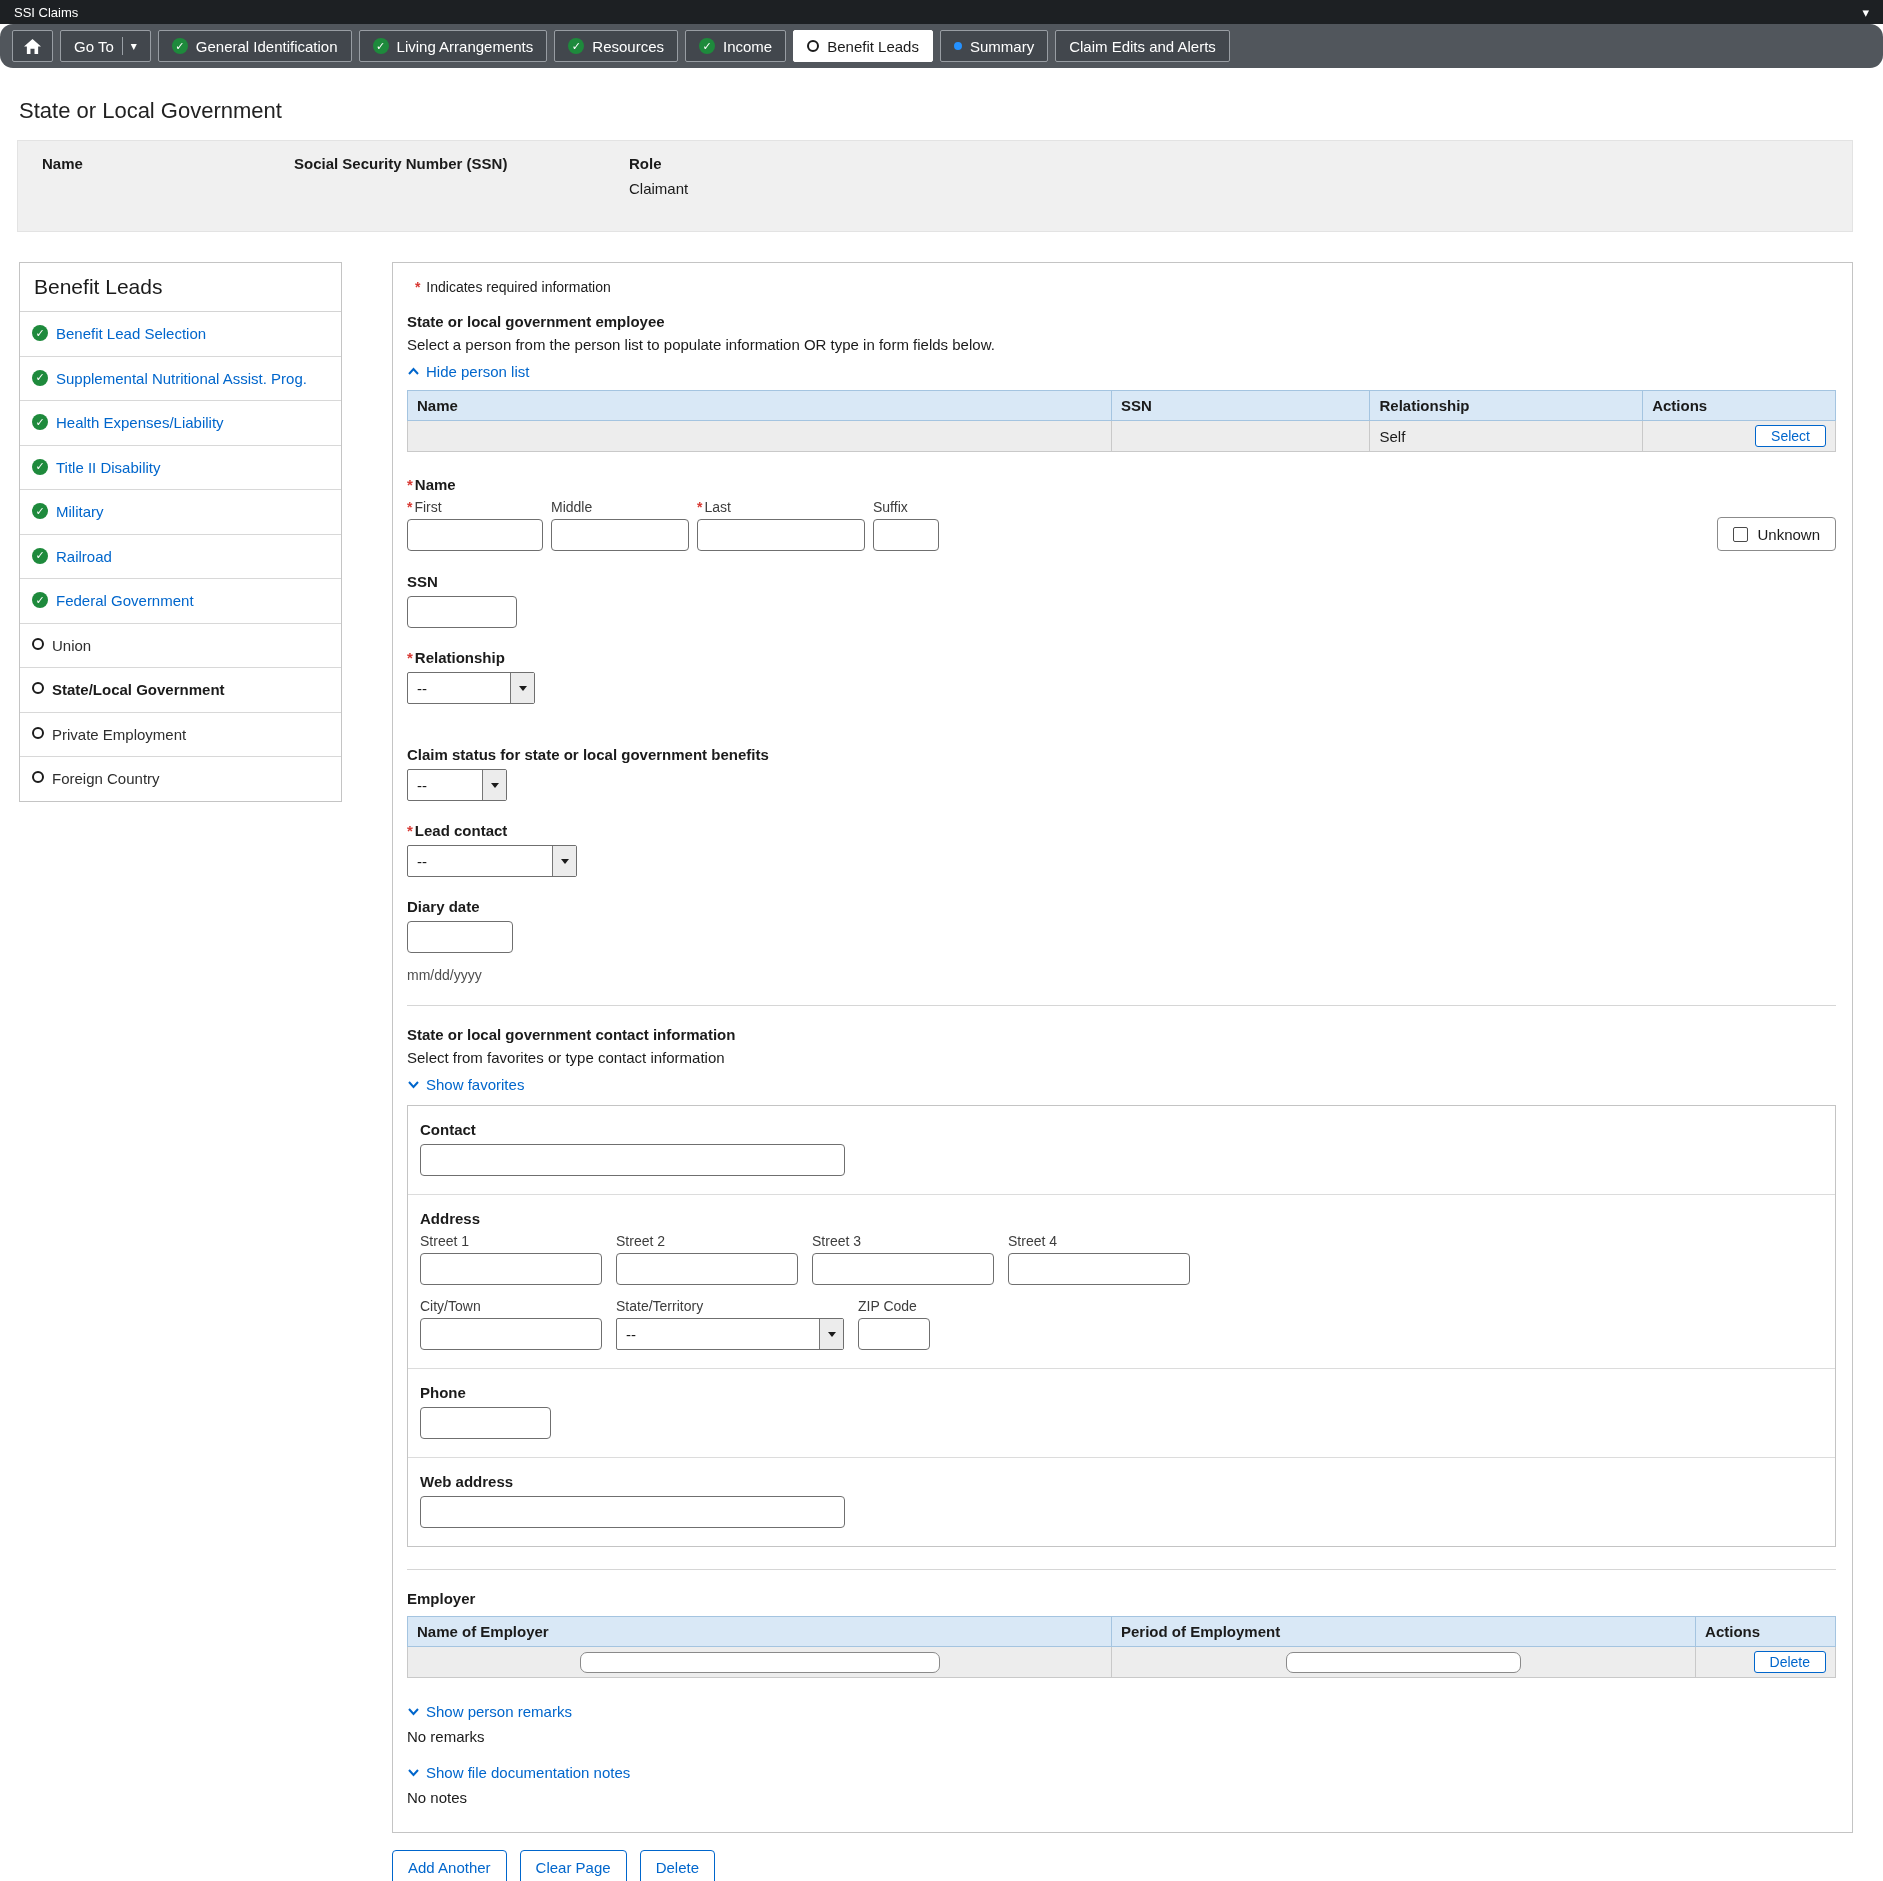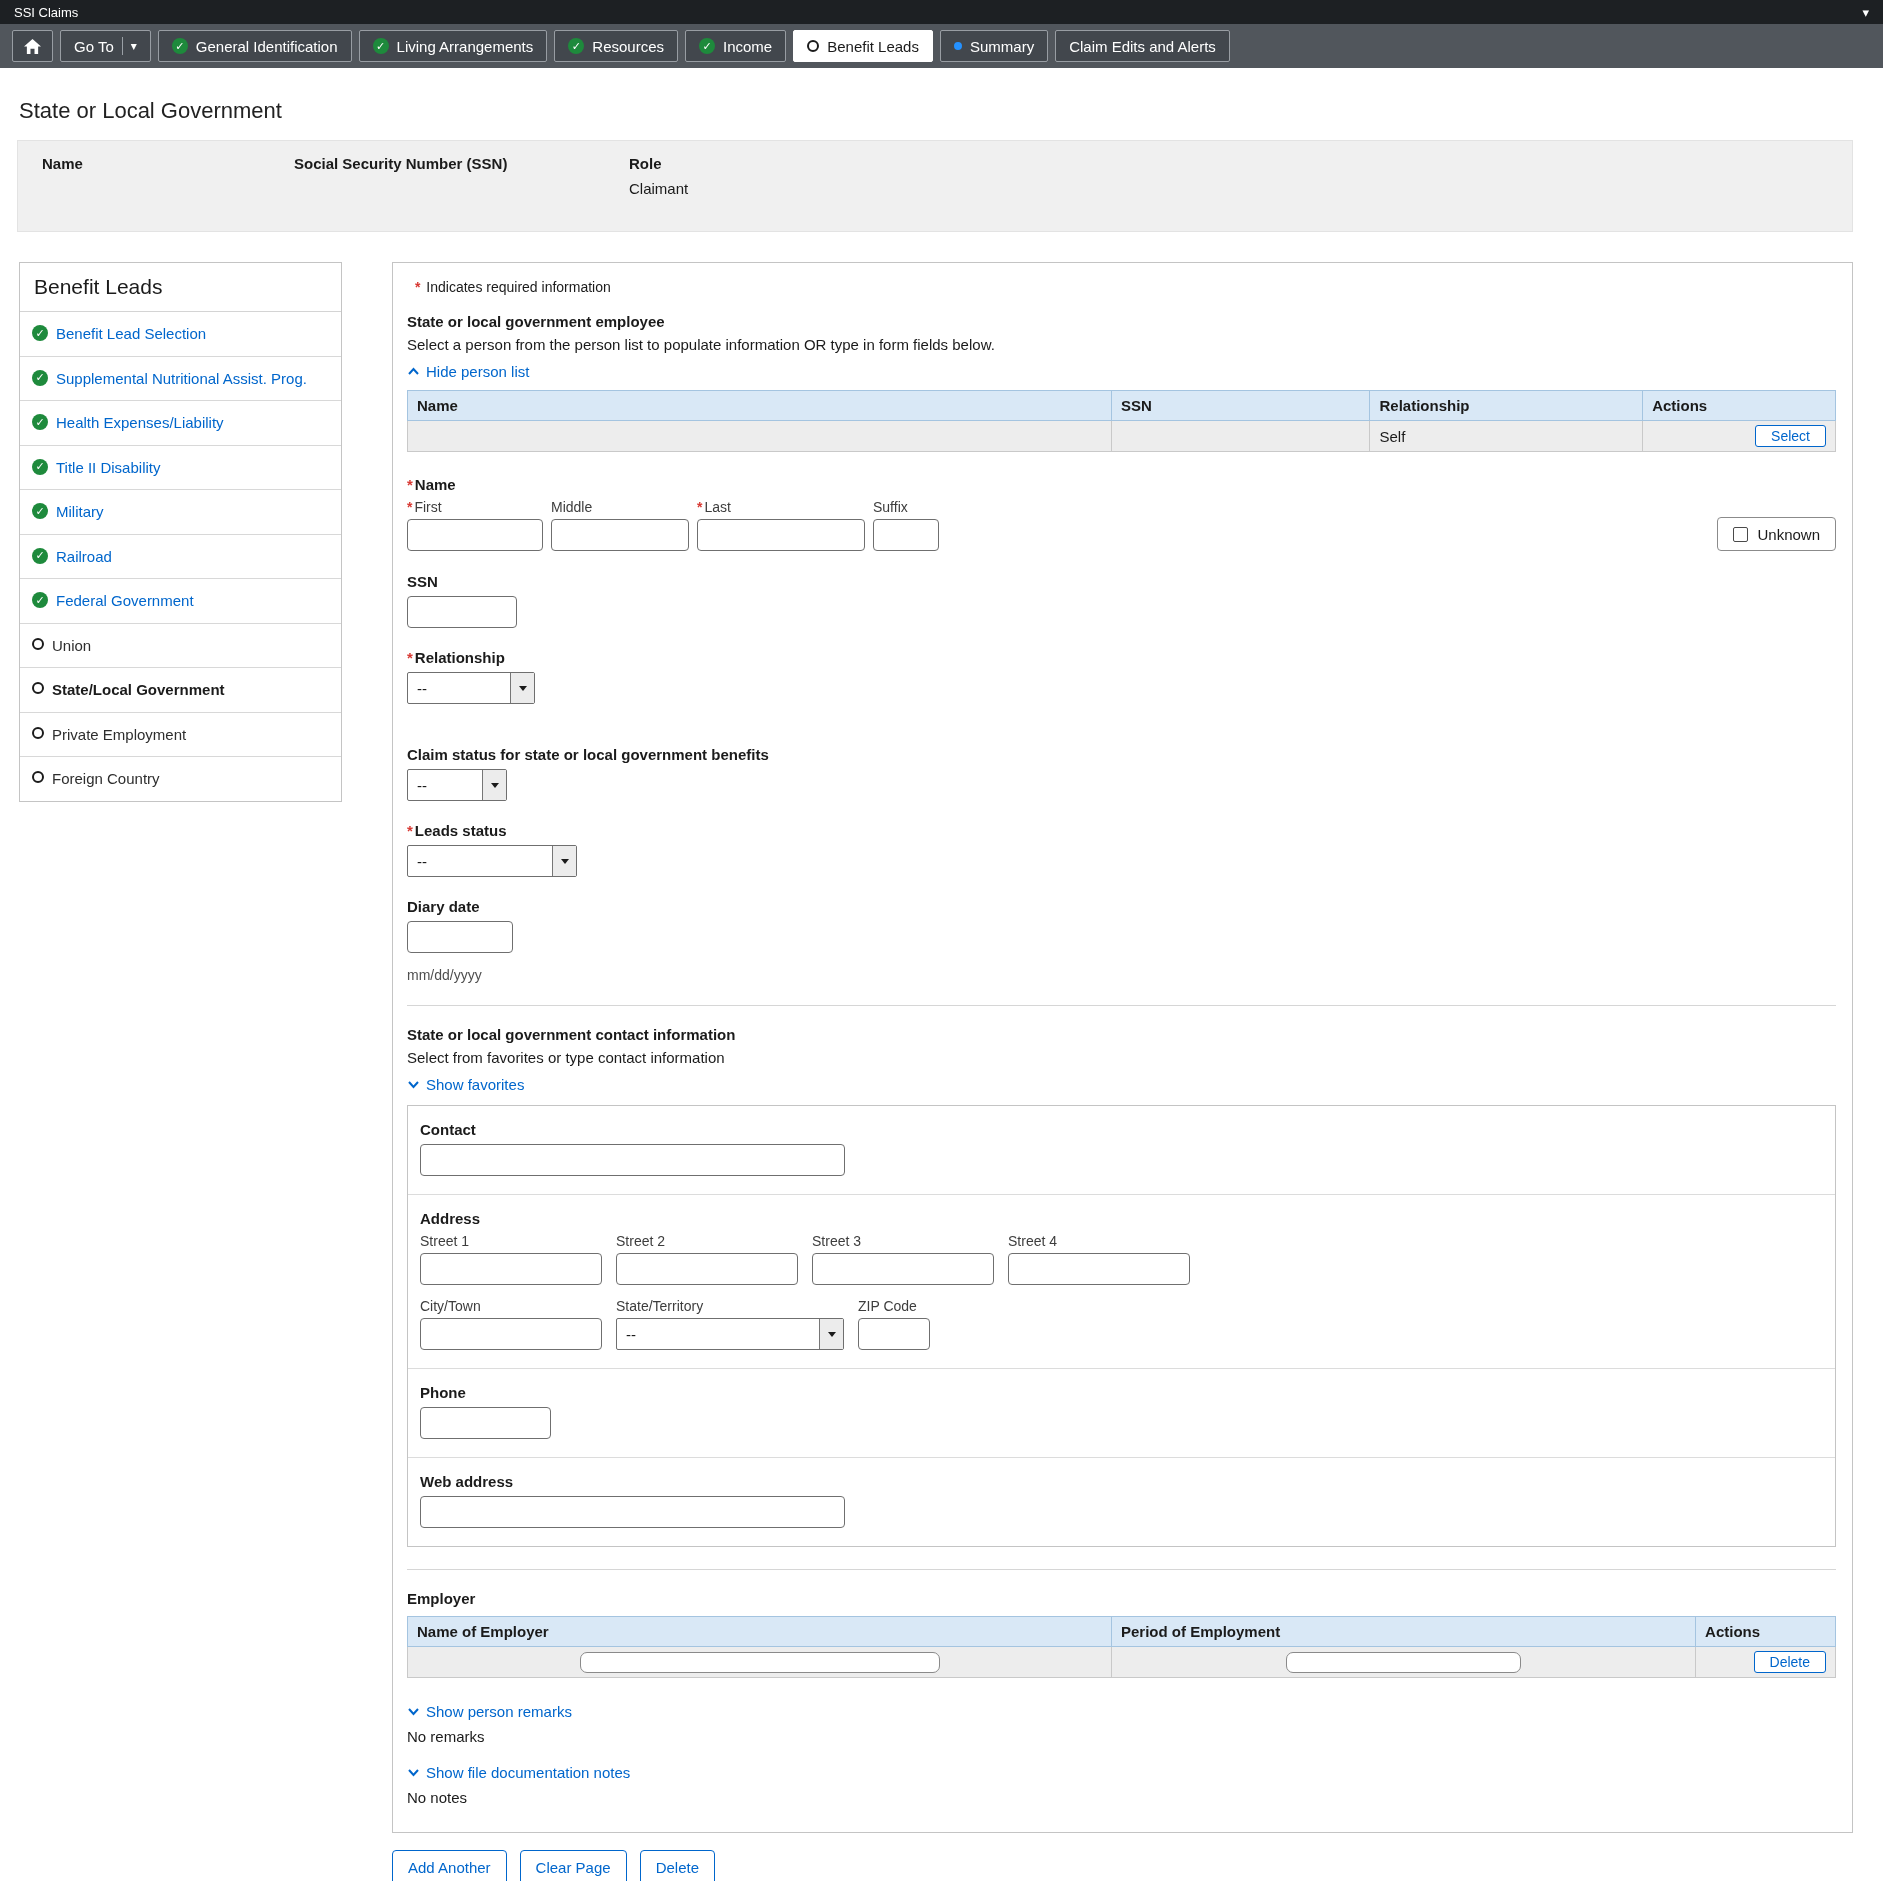"Go To" .navbar { border-radius: none -> 13px }
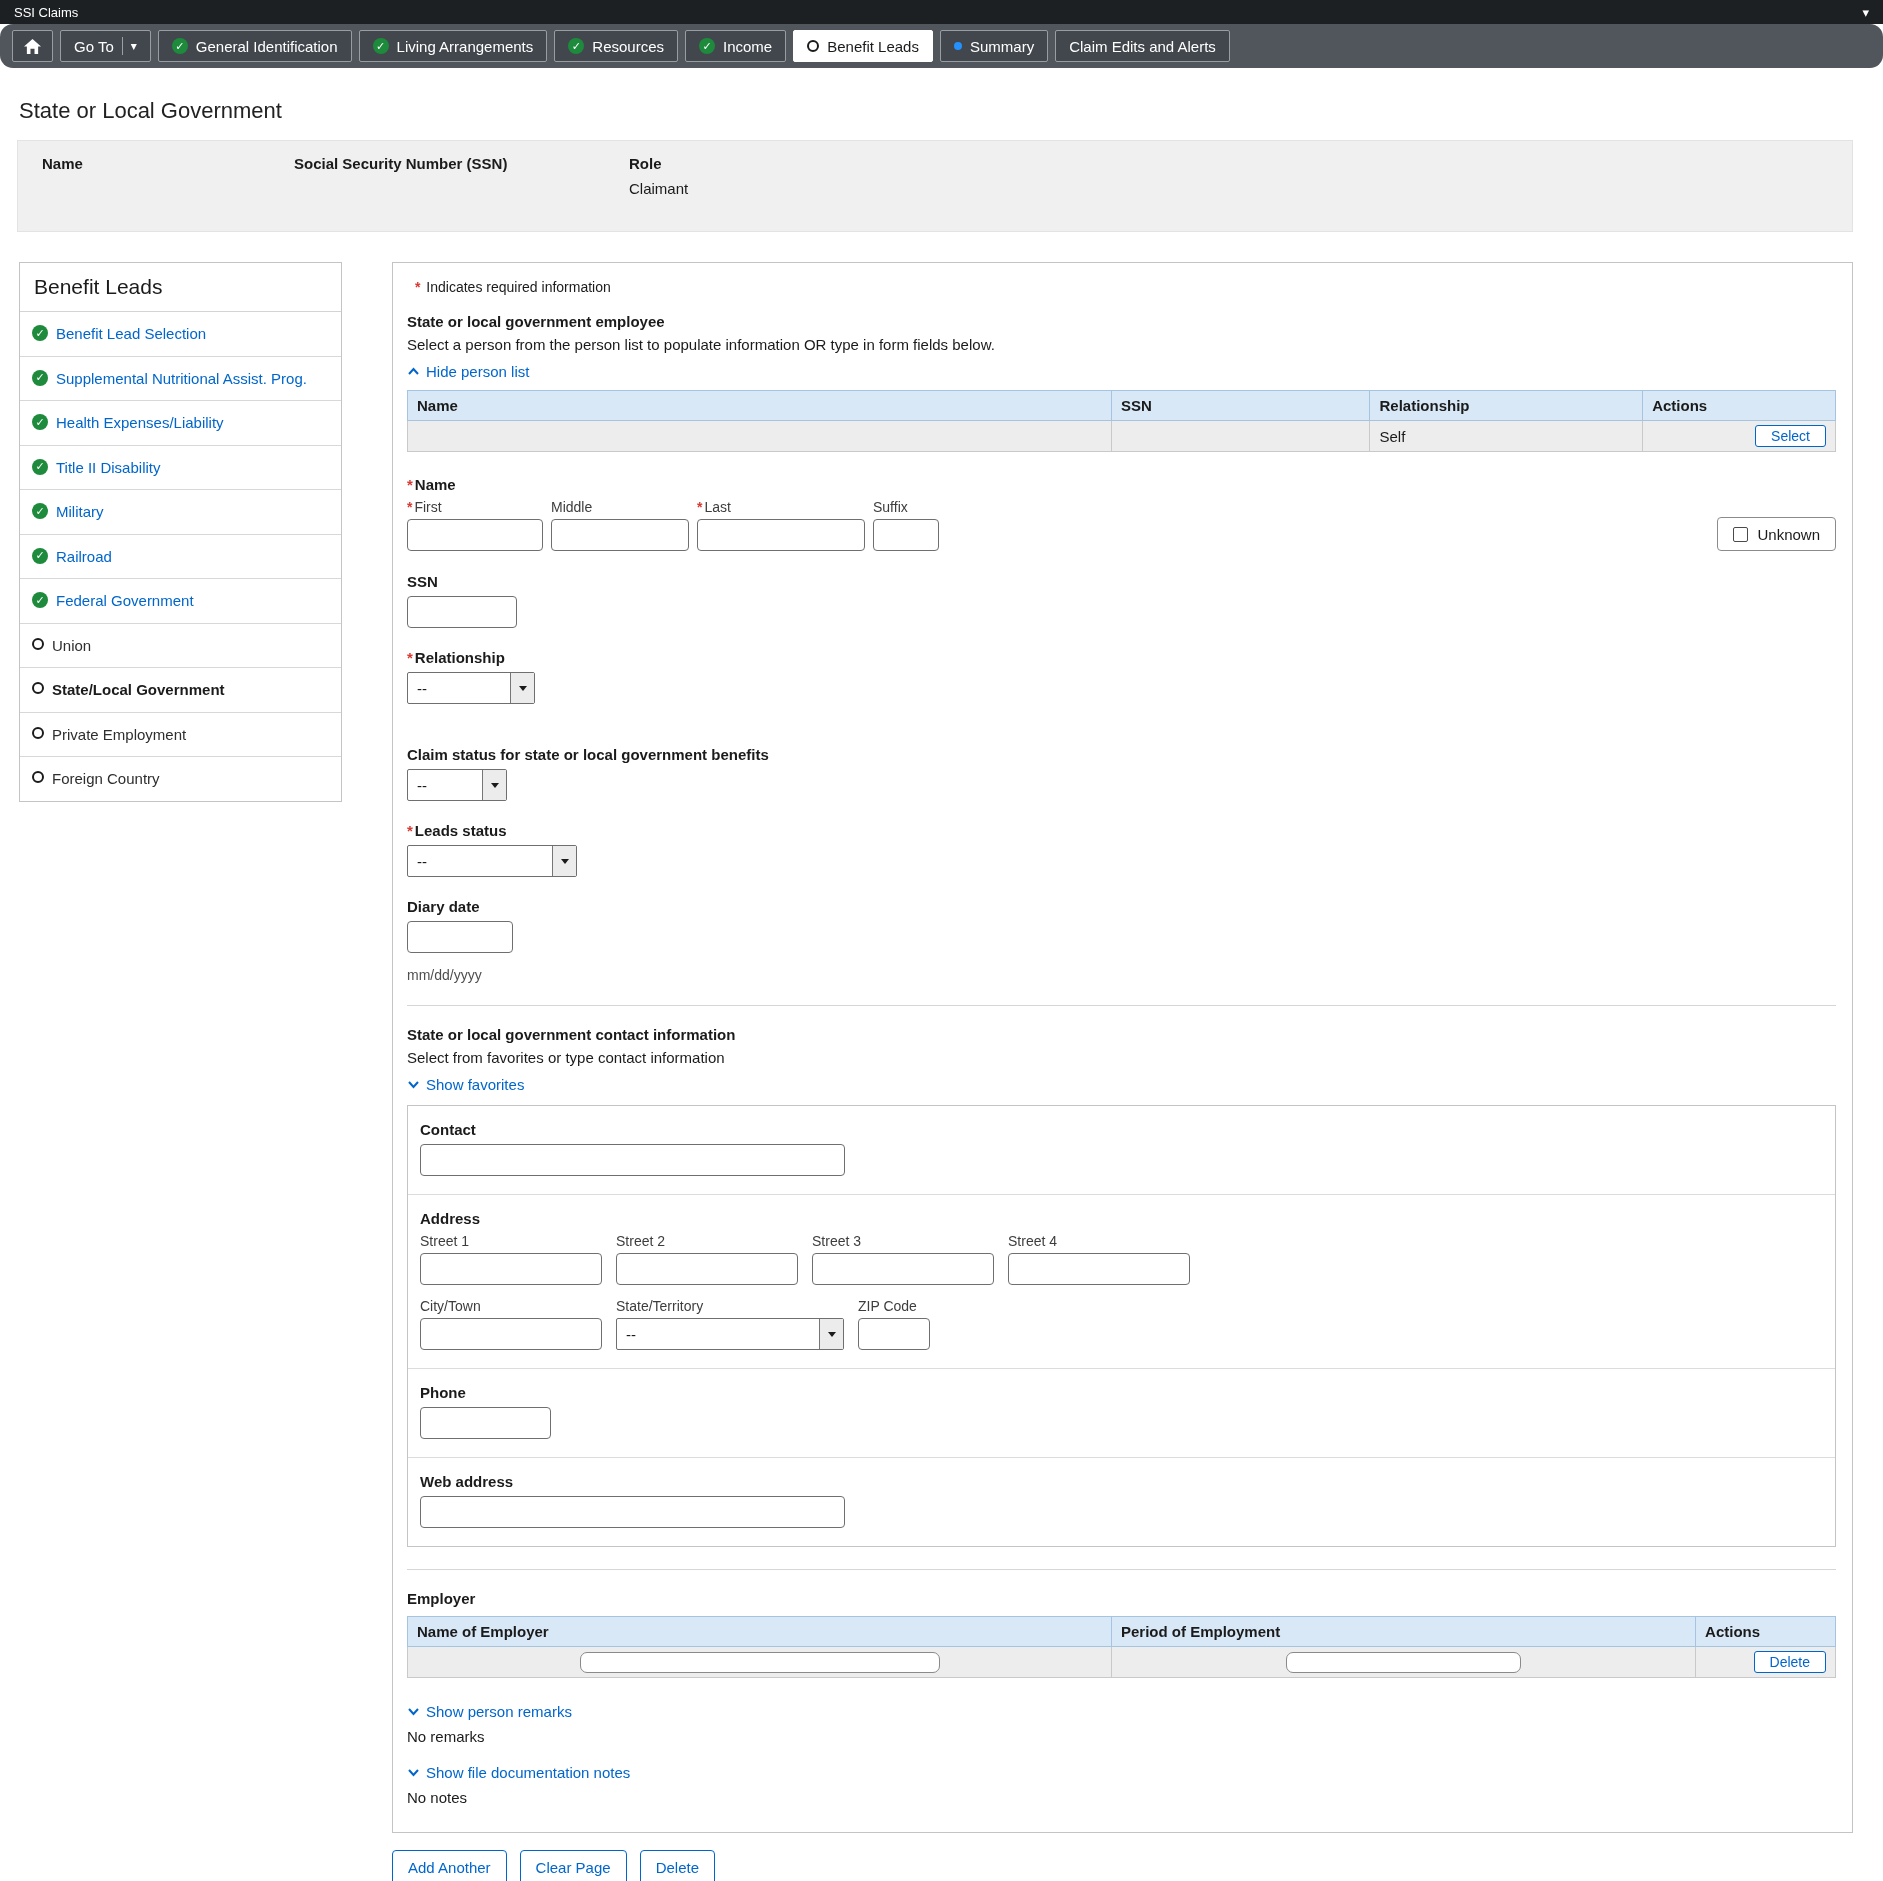"Leads status" span { text: Leads status -> Lead contact }
